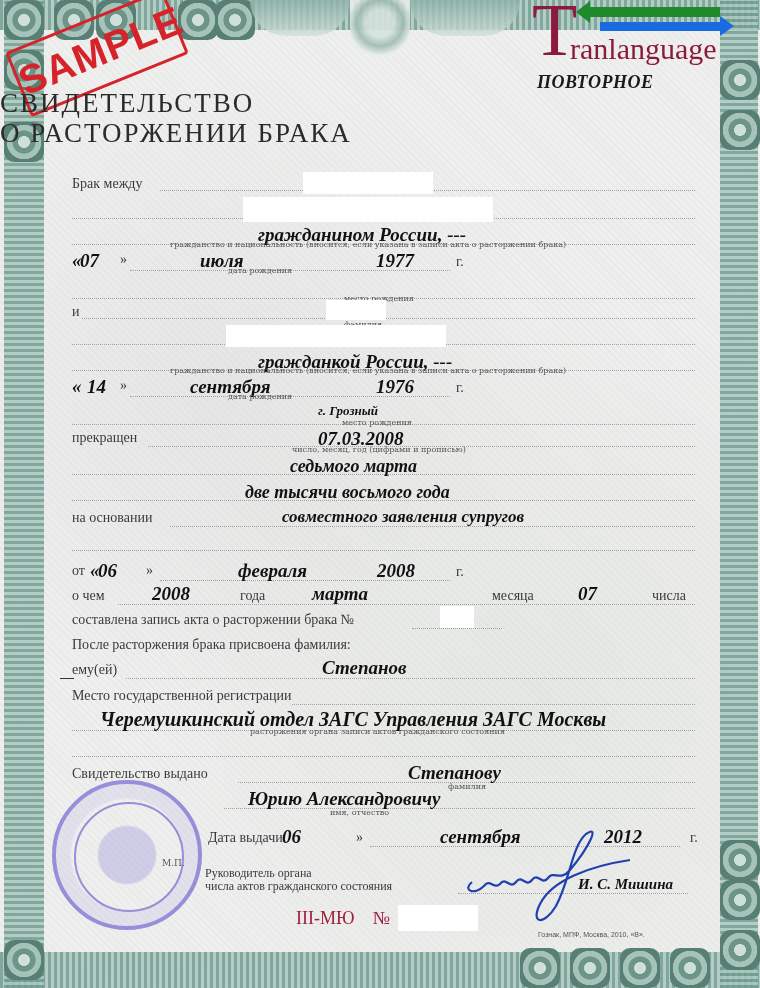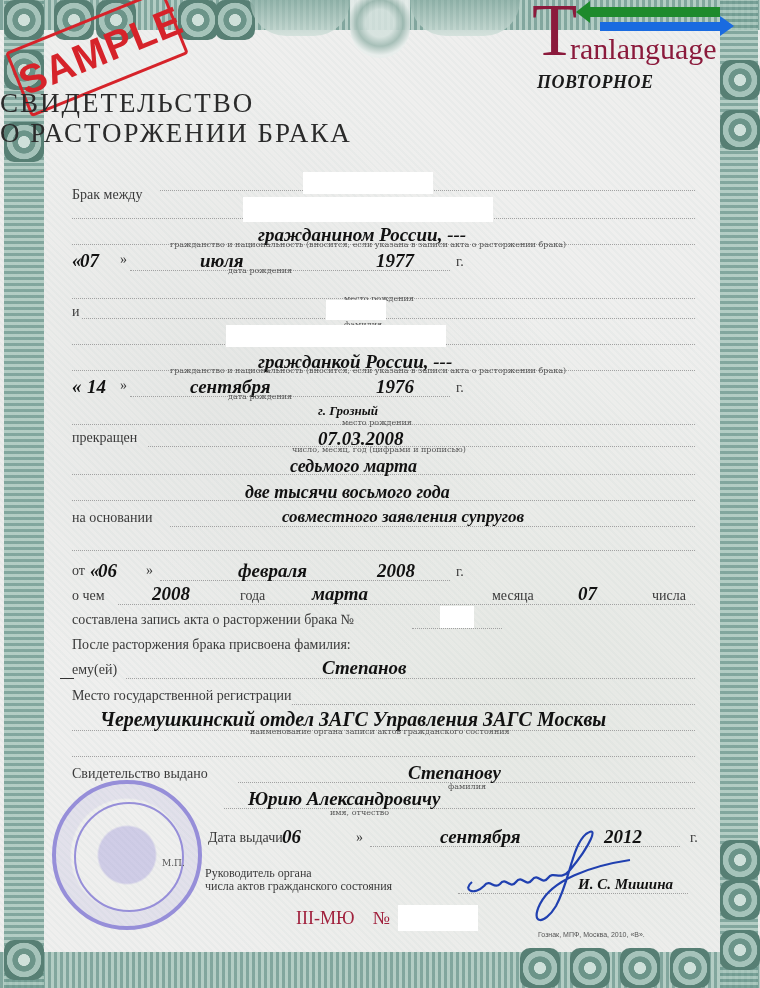"Брак между" div.lbl { top: 187px -> 176px }
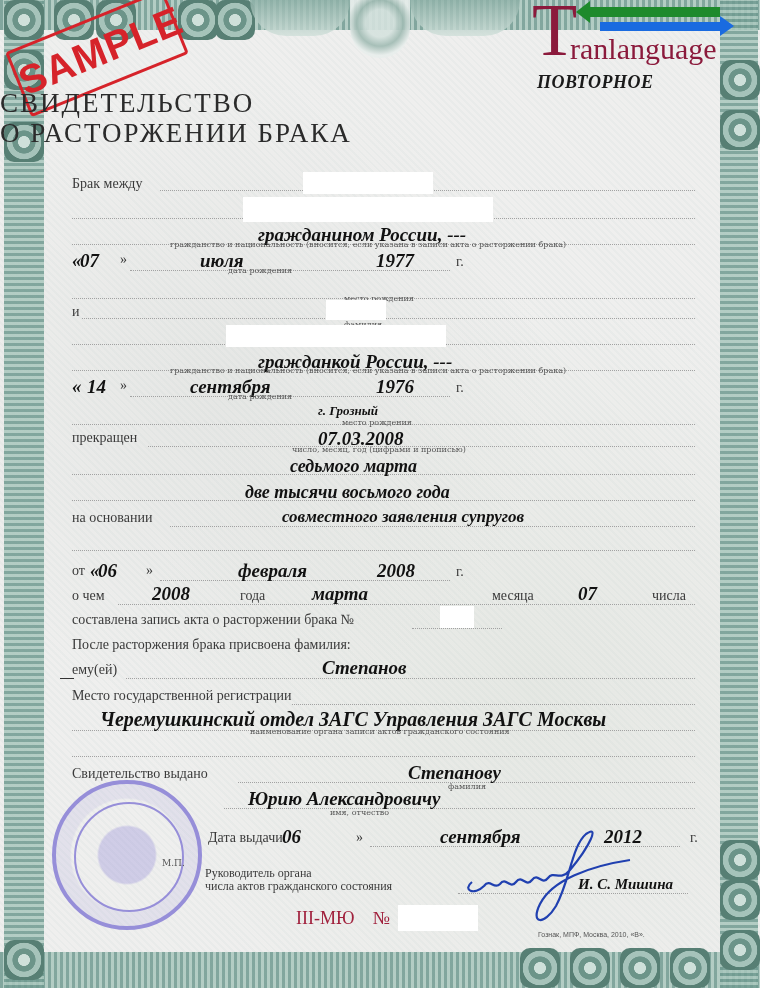"наименование органа записи актов" div.hint { text: наименование -> расторжения }
